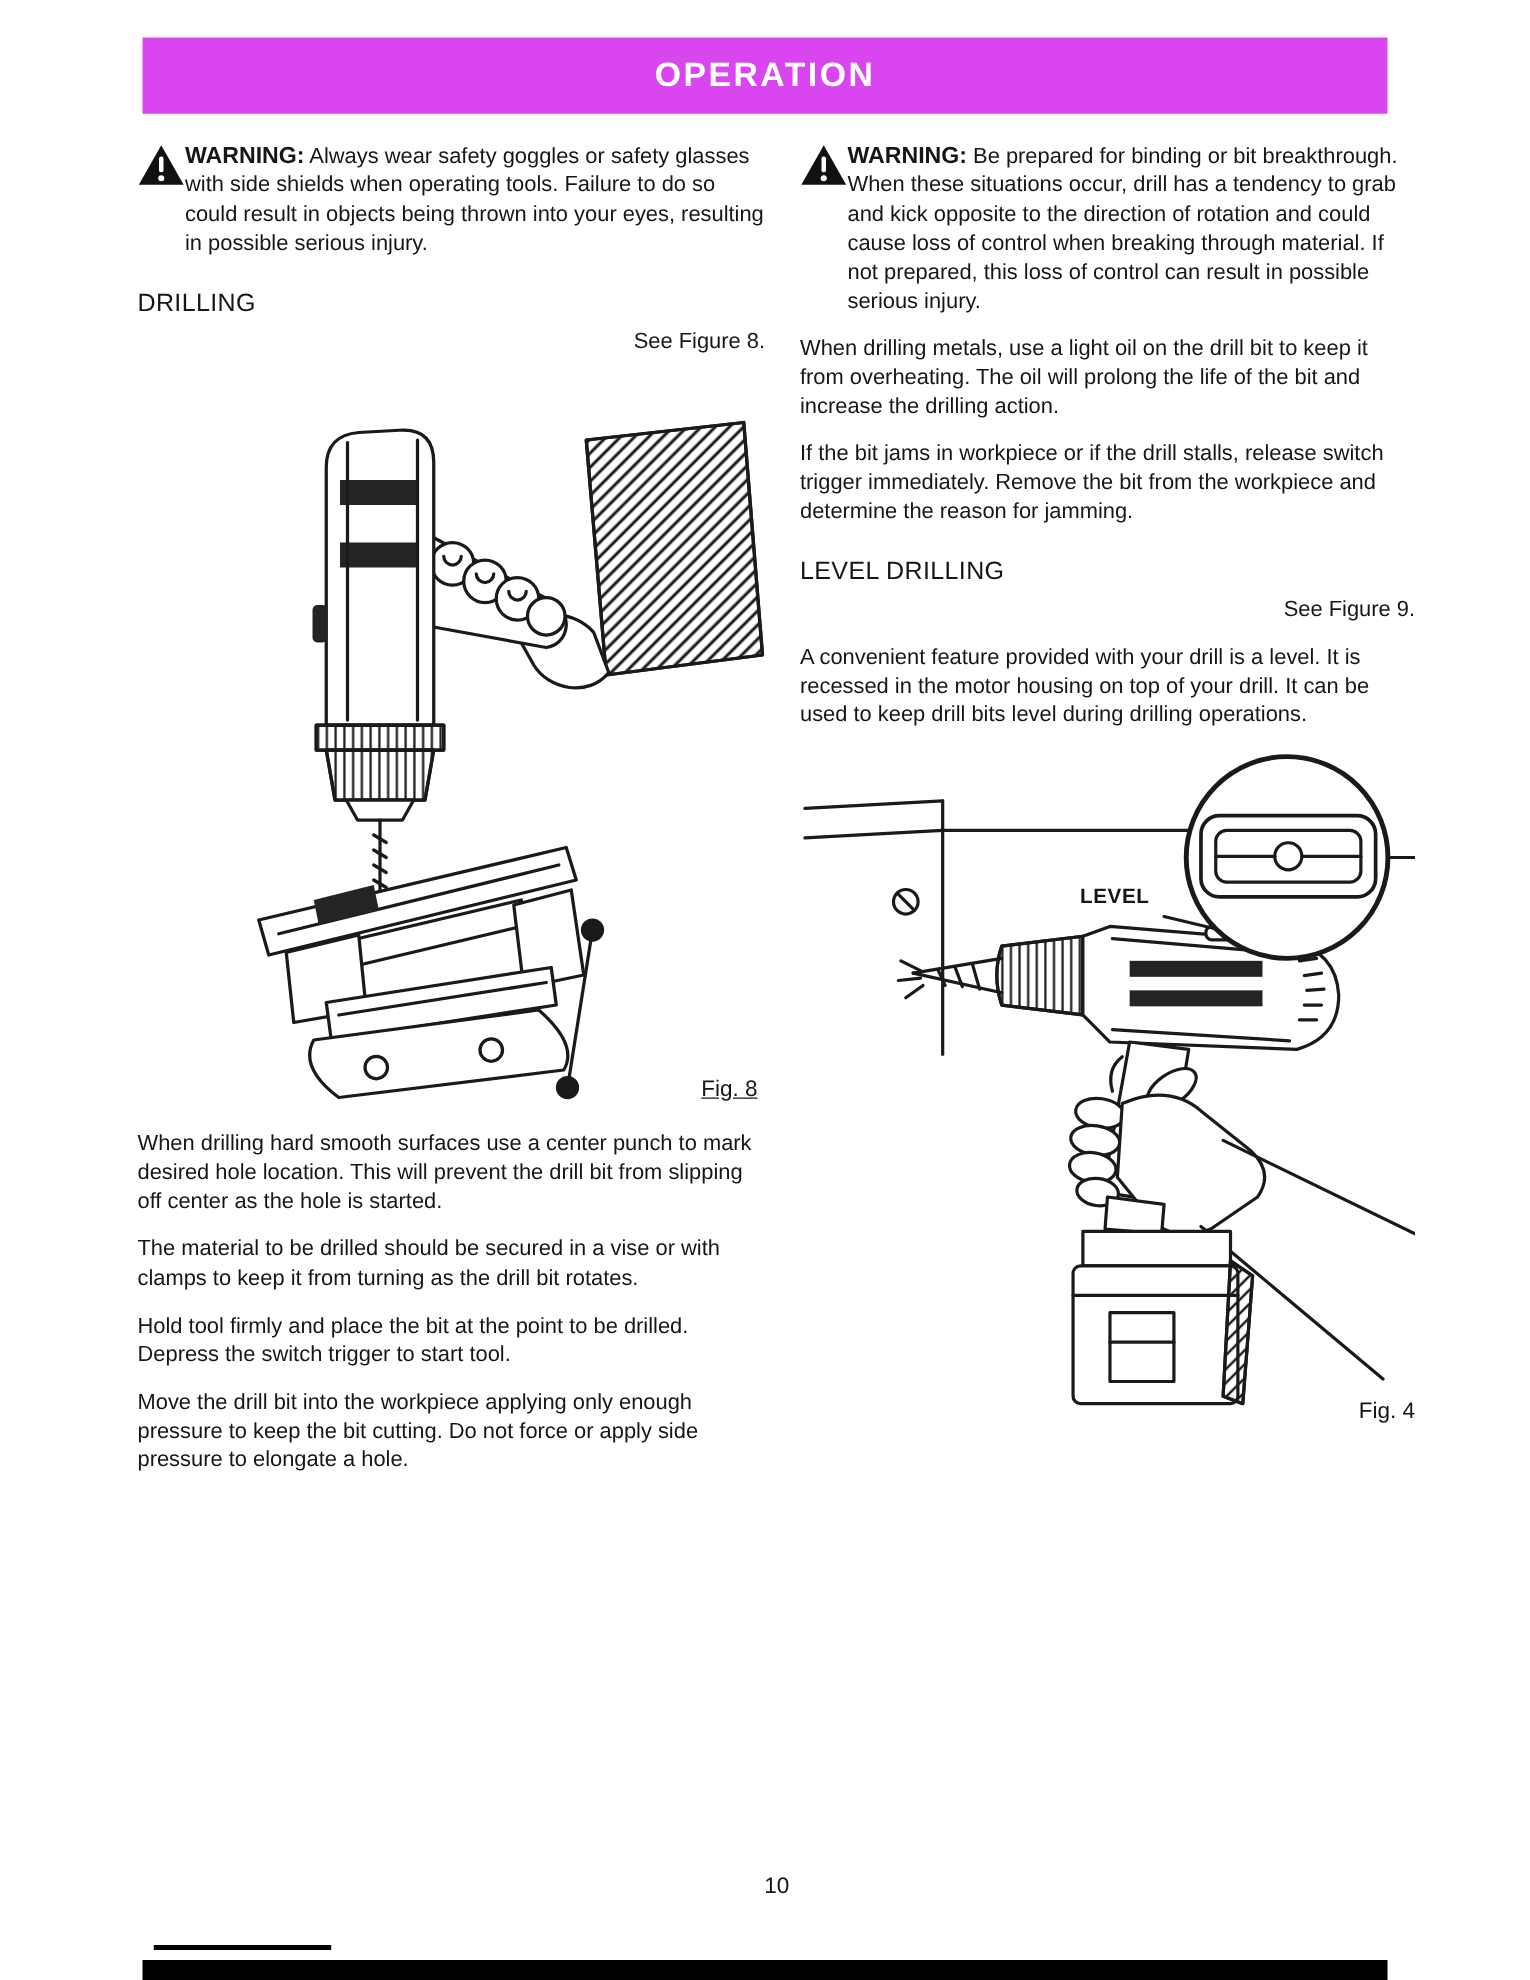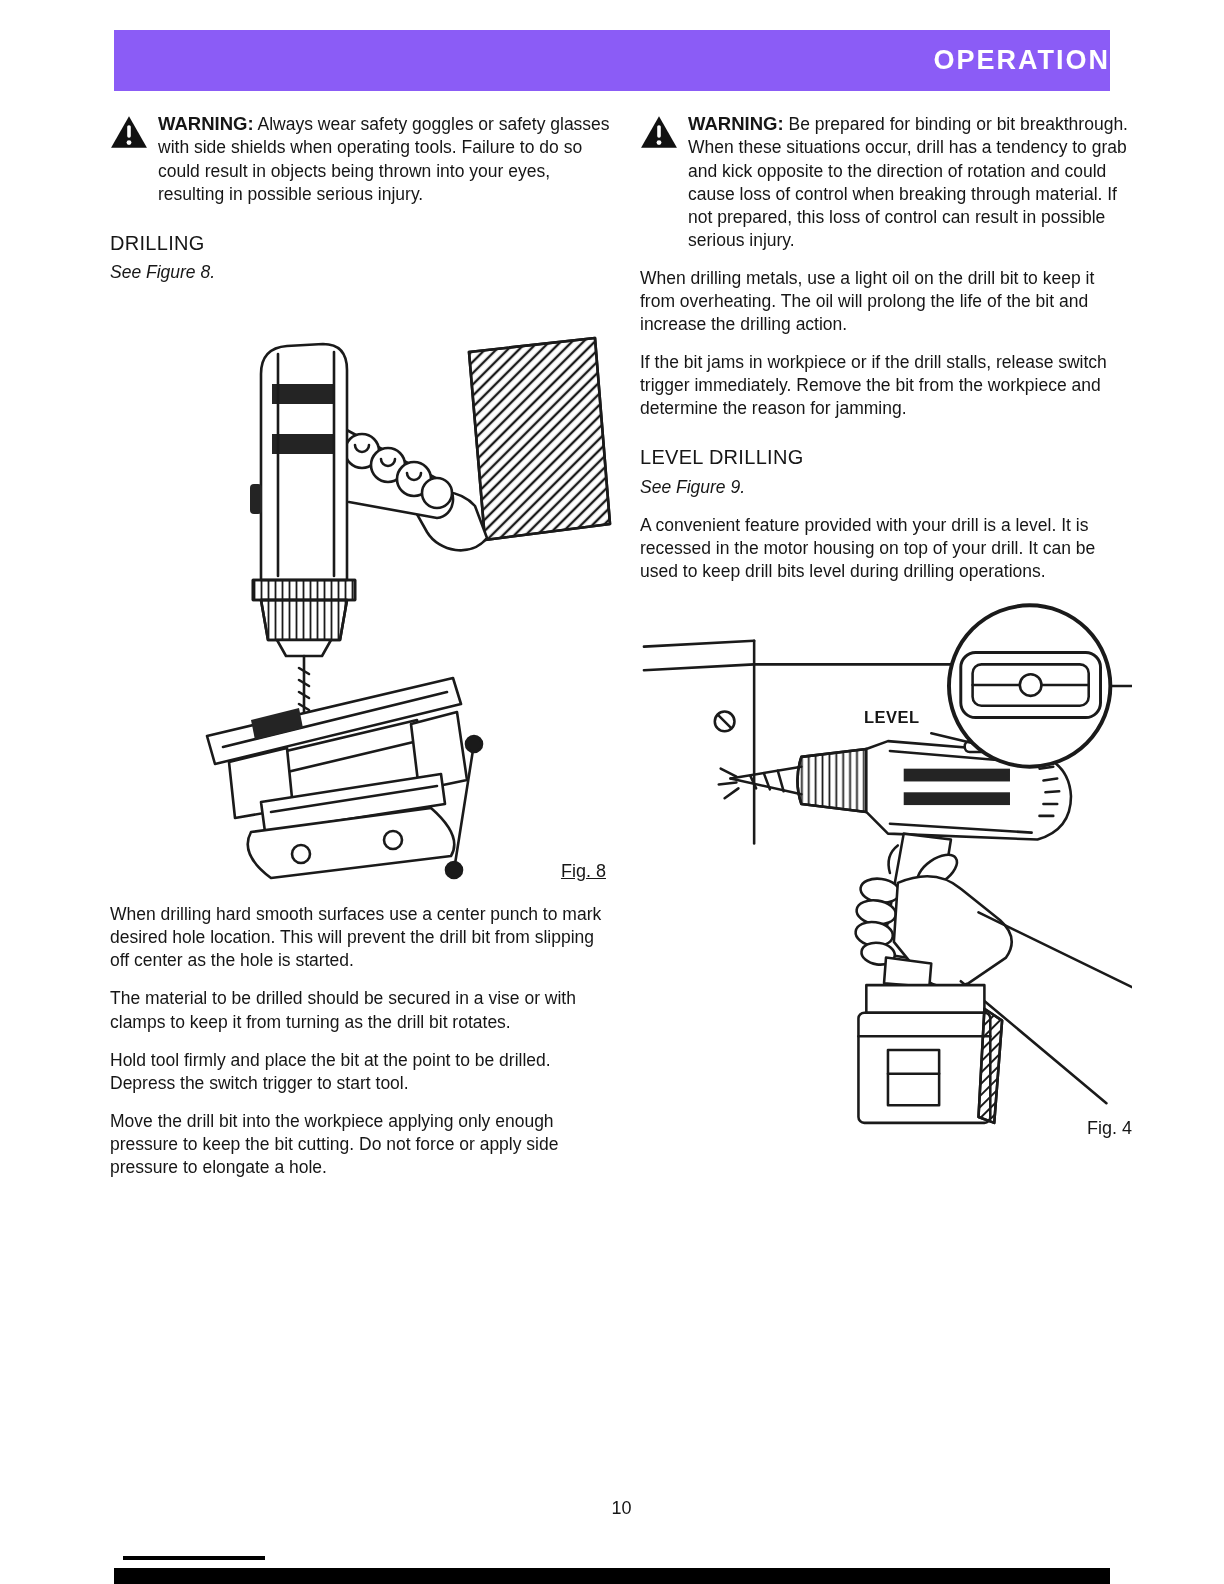"OPERATION" .header-bar { background: #8b5cf6 -> #d946ef; justify-content: flex-end -> center }
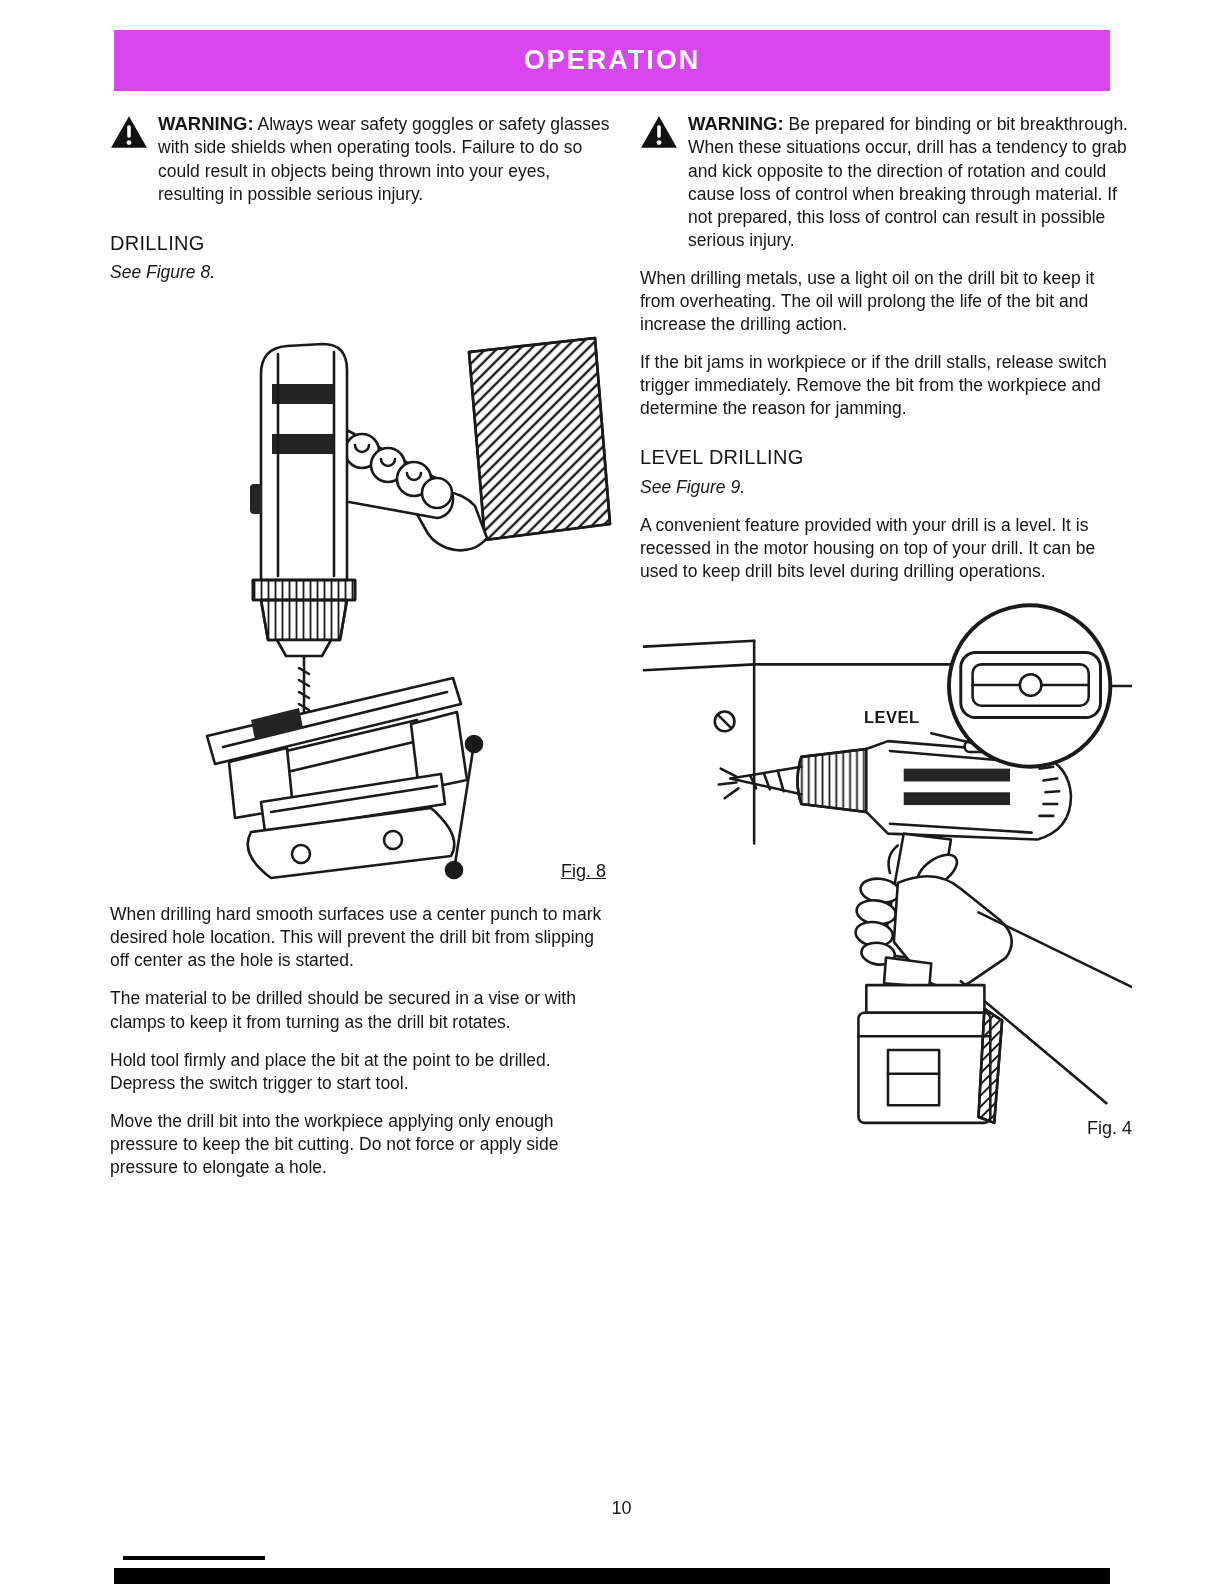"WARNING: Always wear safety goggles" .warning { gap: 10px -> none }
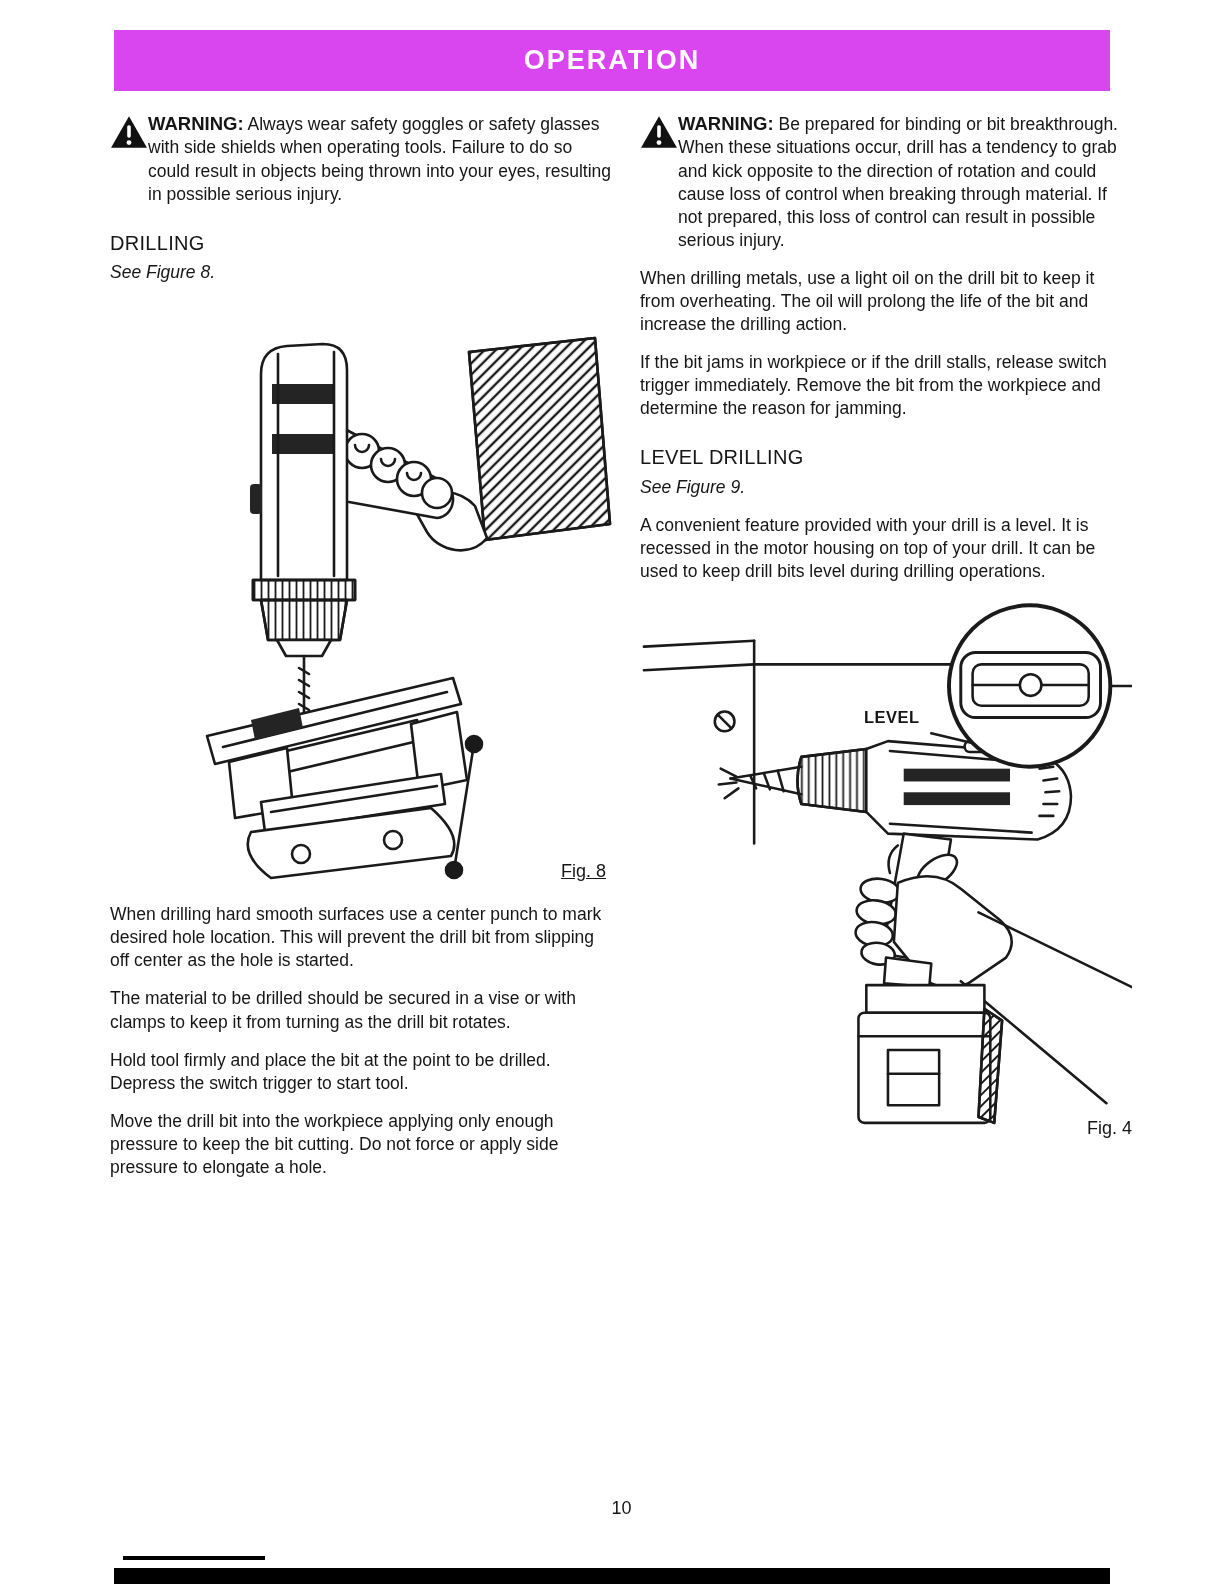"See Figure 8." .see-figure { font-style: italic -> none; text-align: none -> right }
